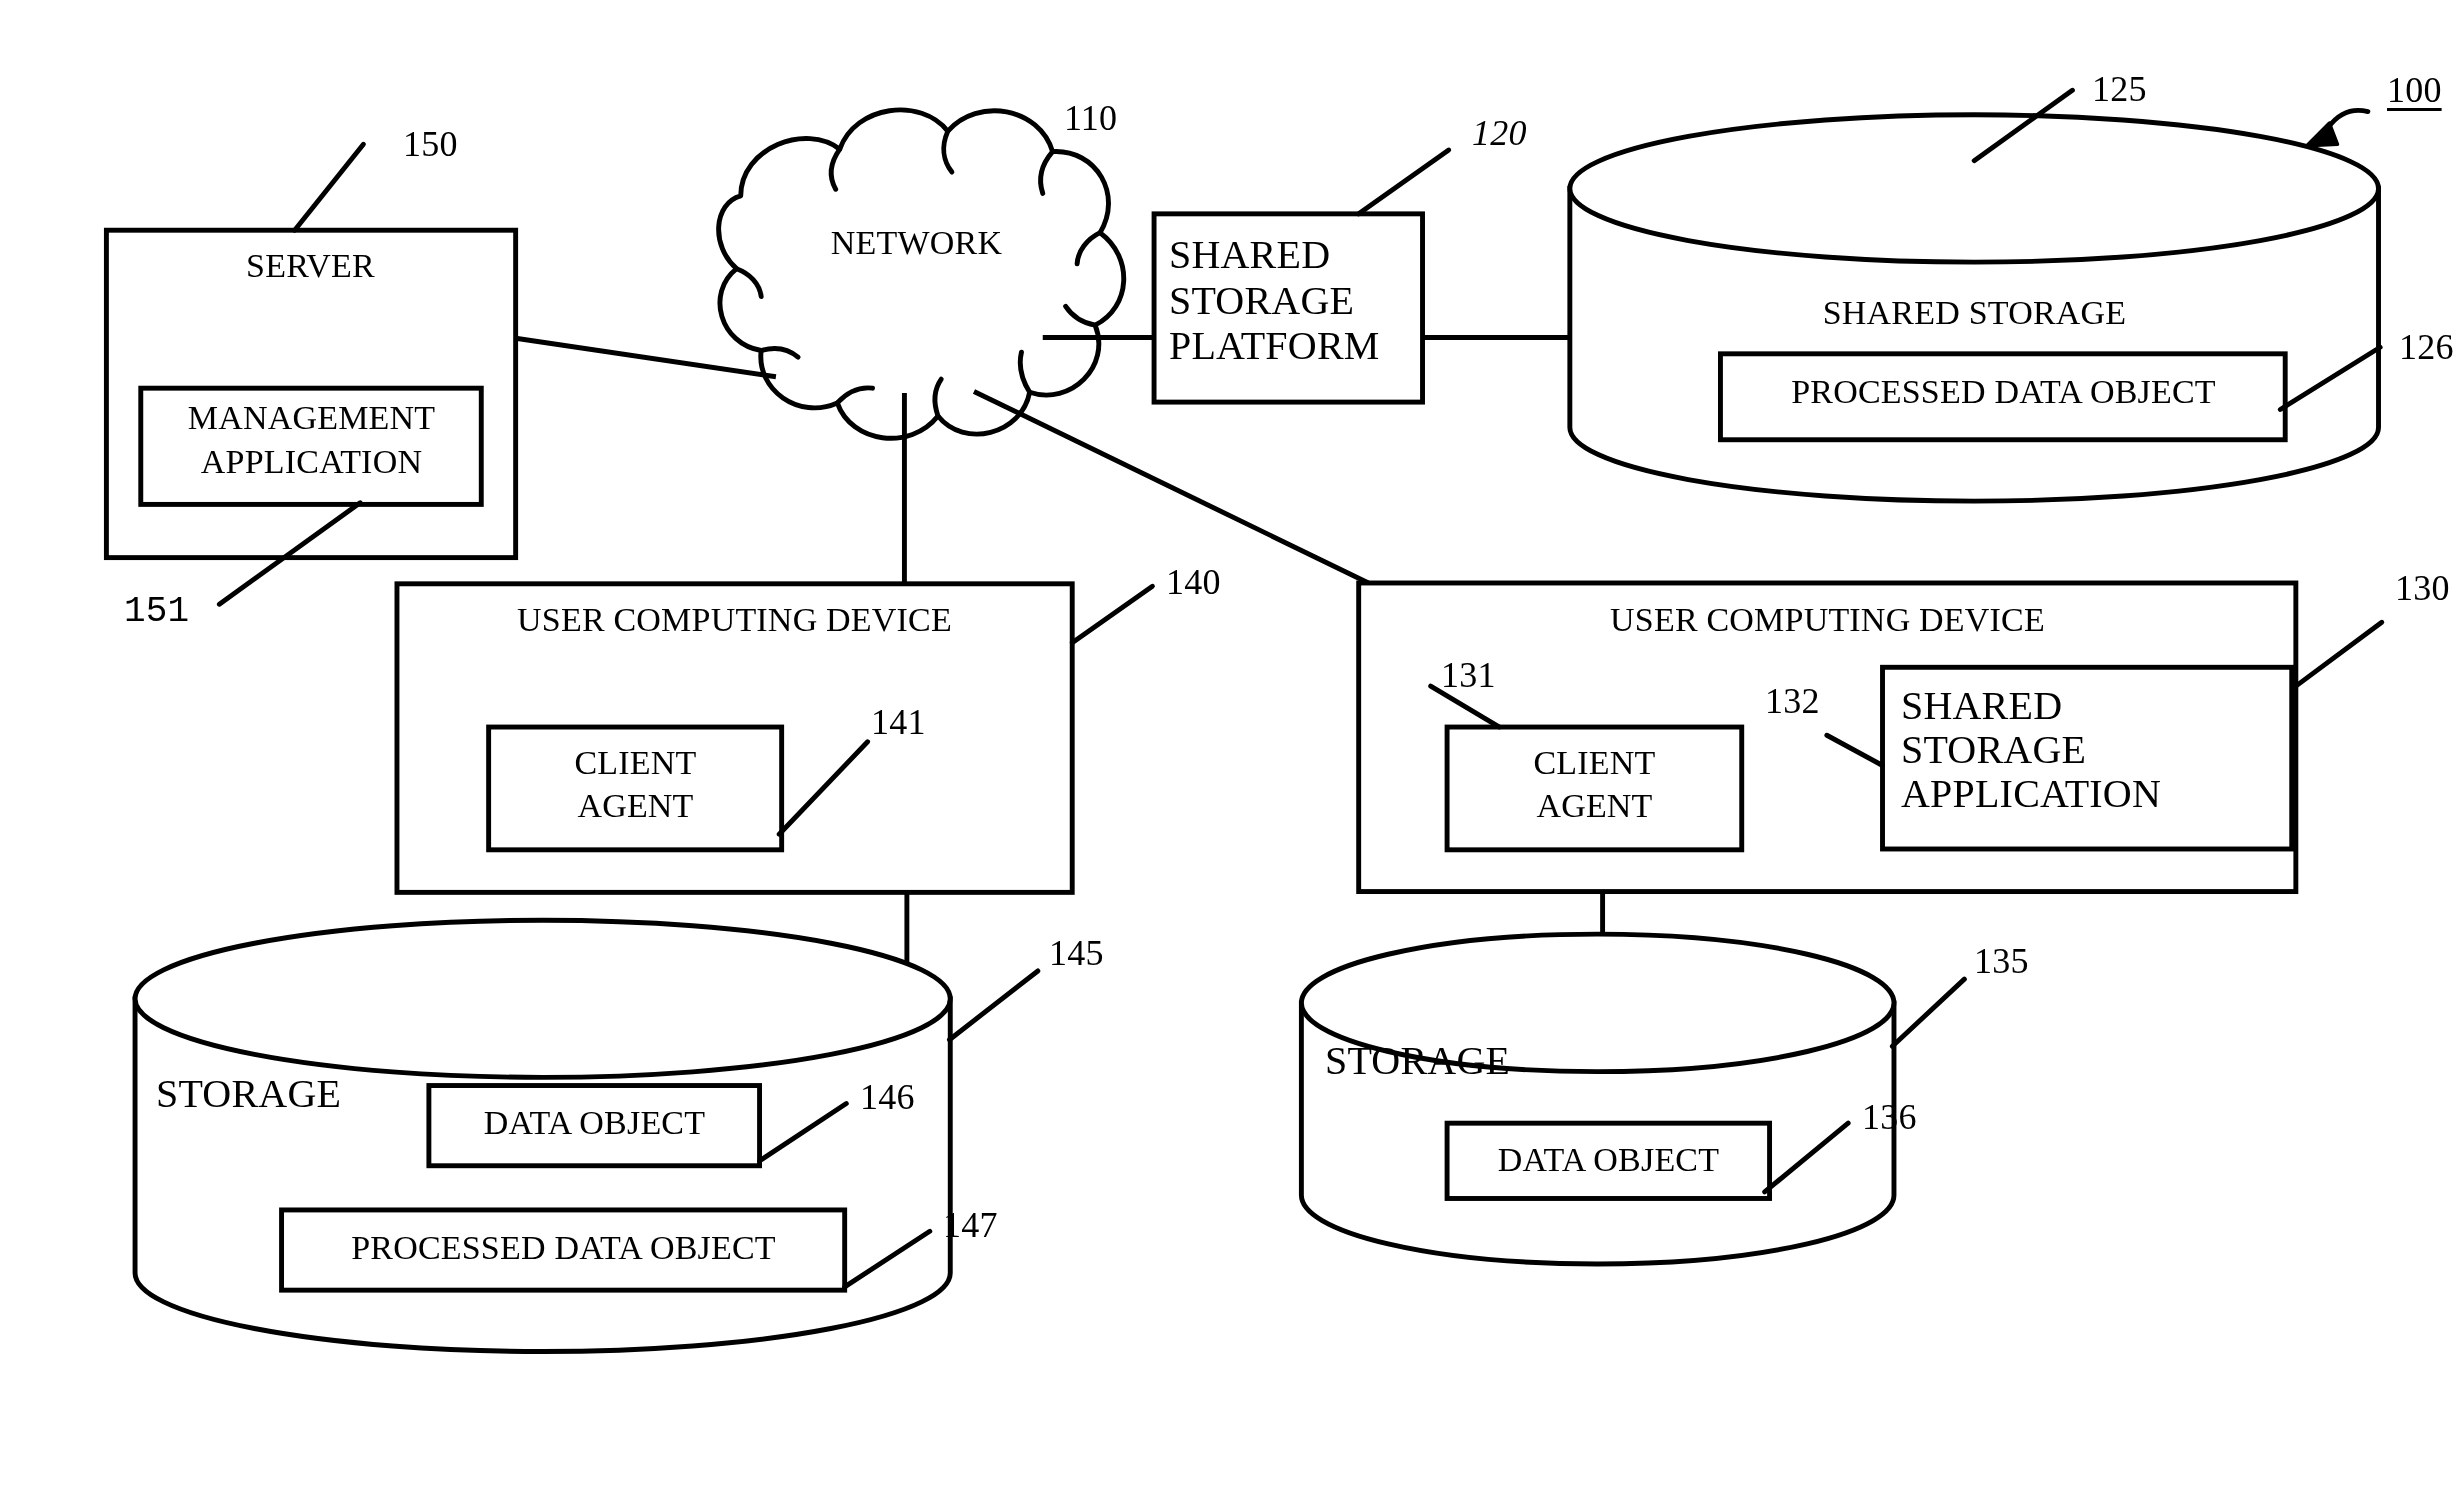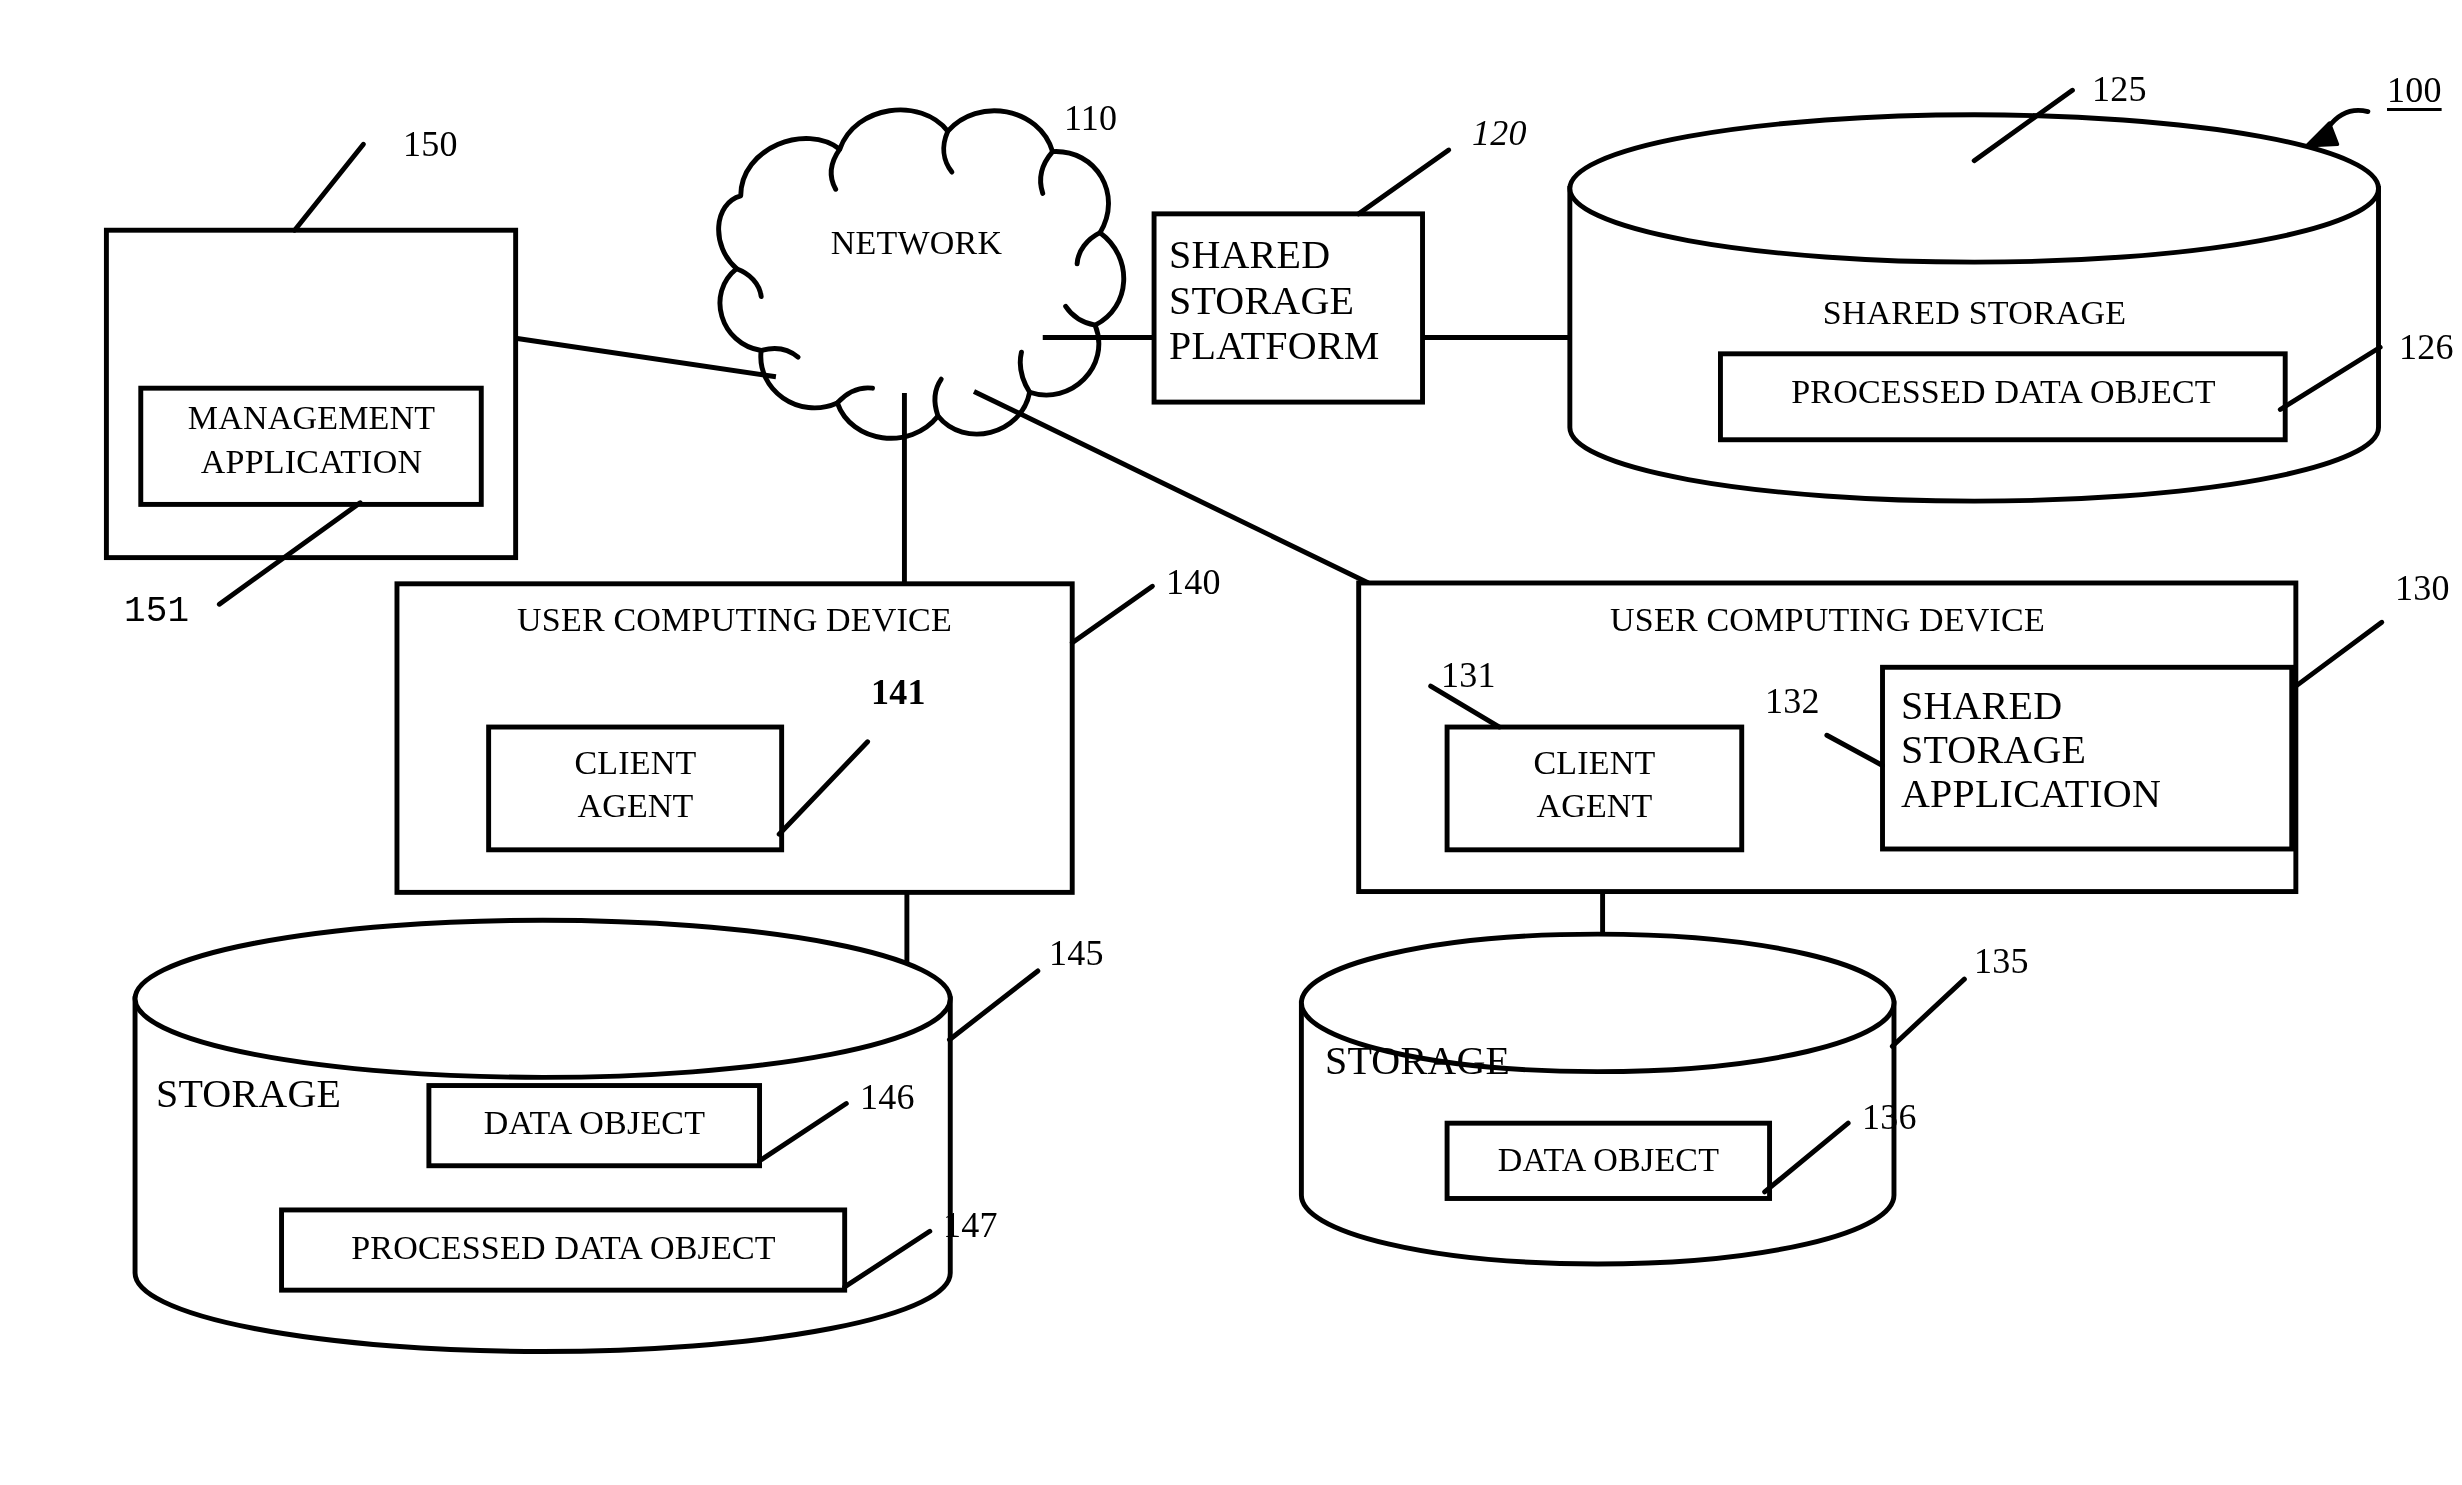"SERVER" div.lbl { html: none -> <div>SERVER</div> }
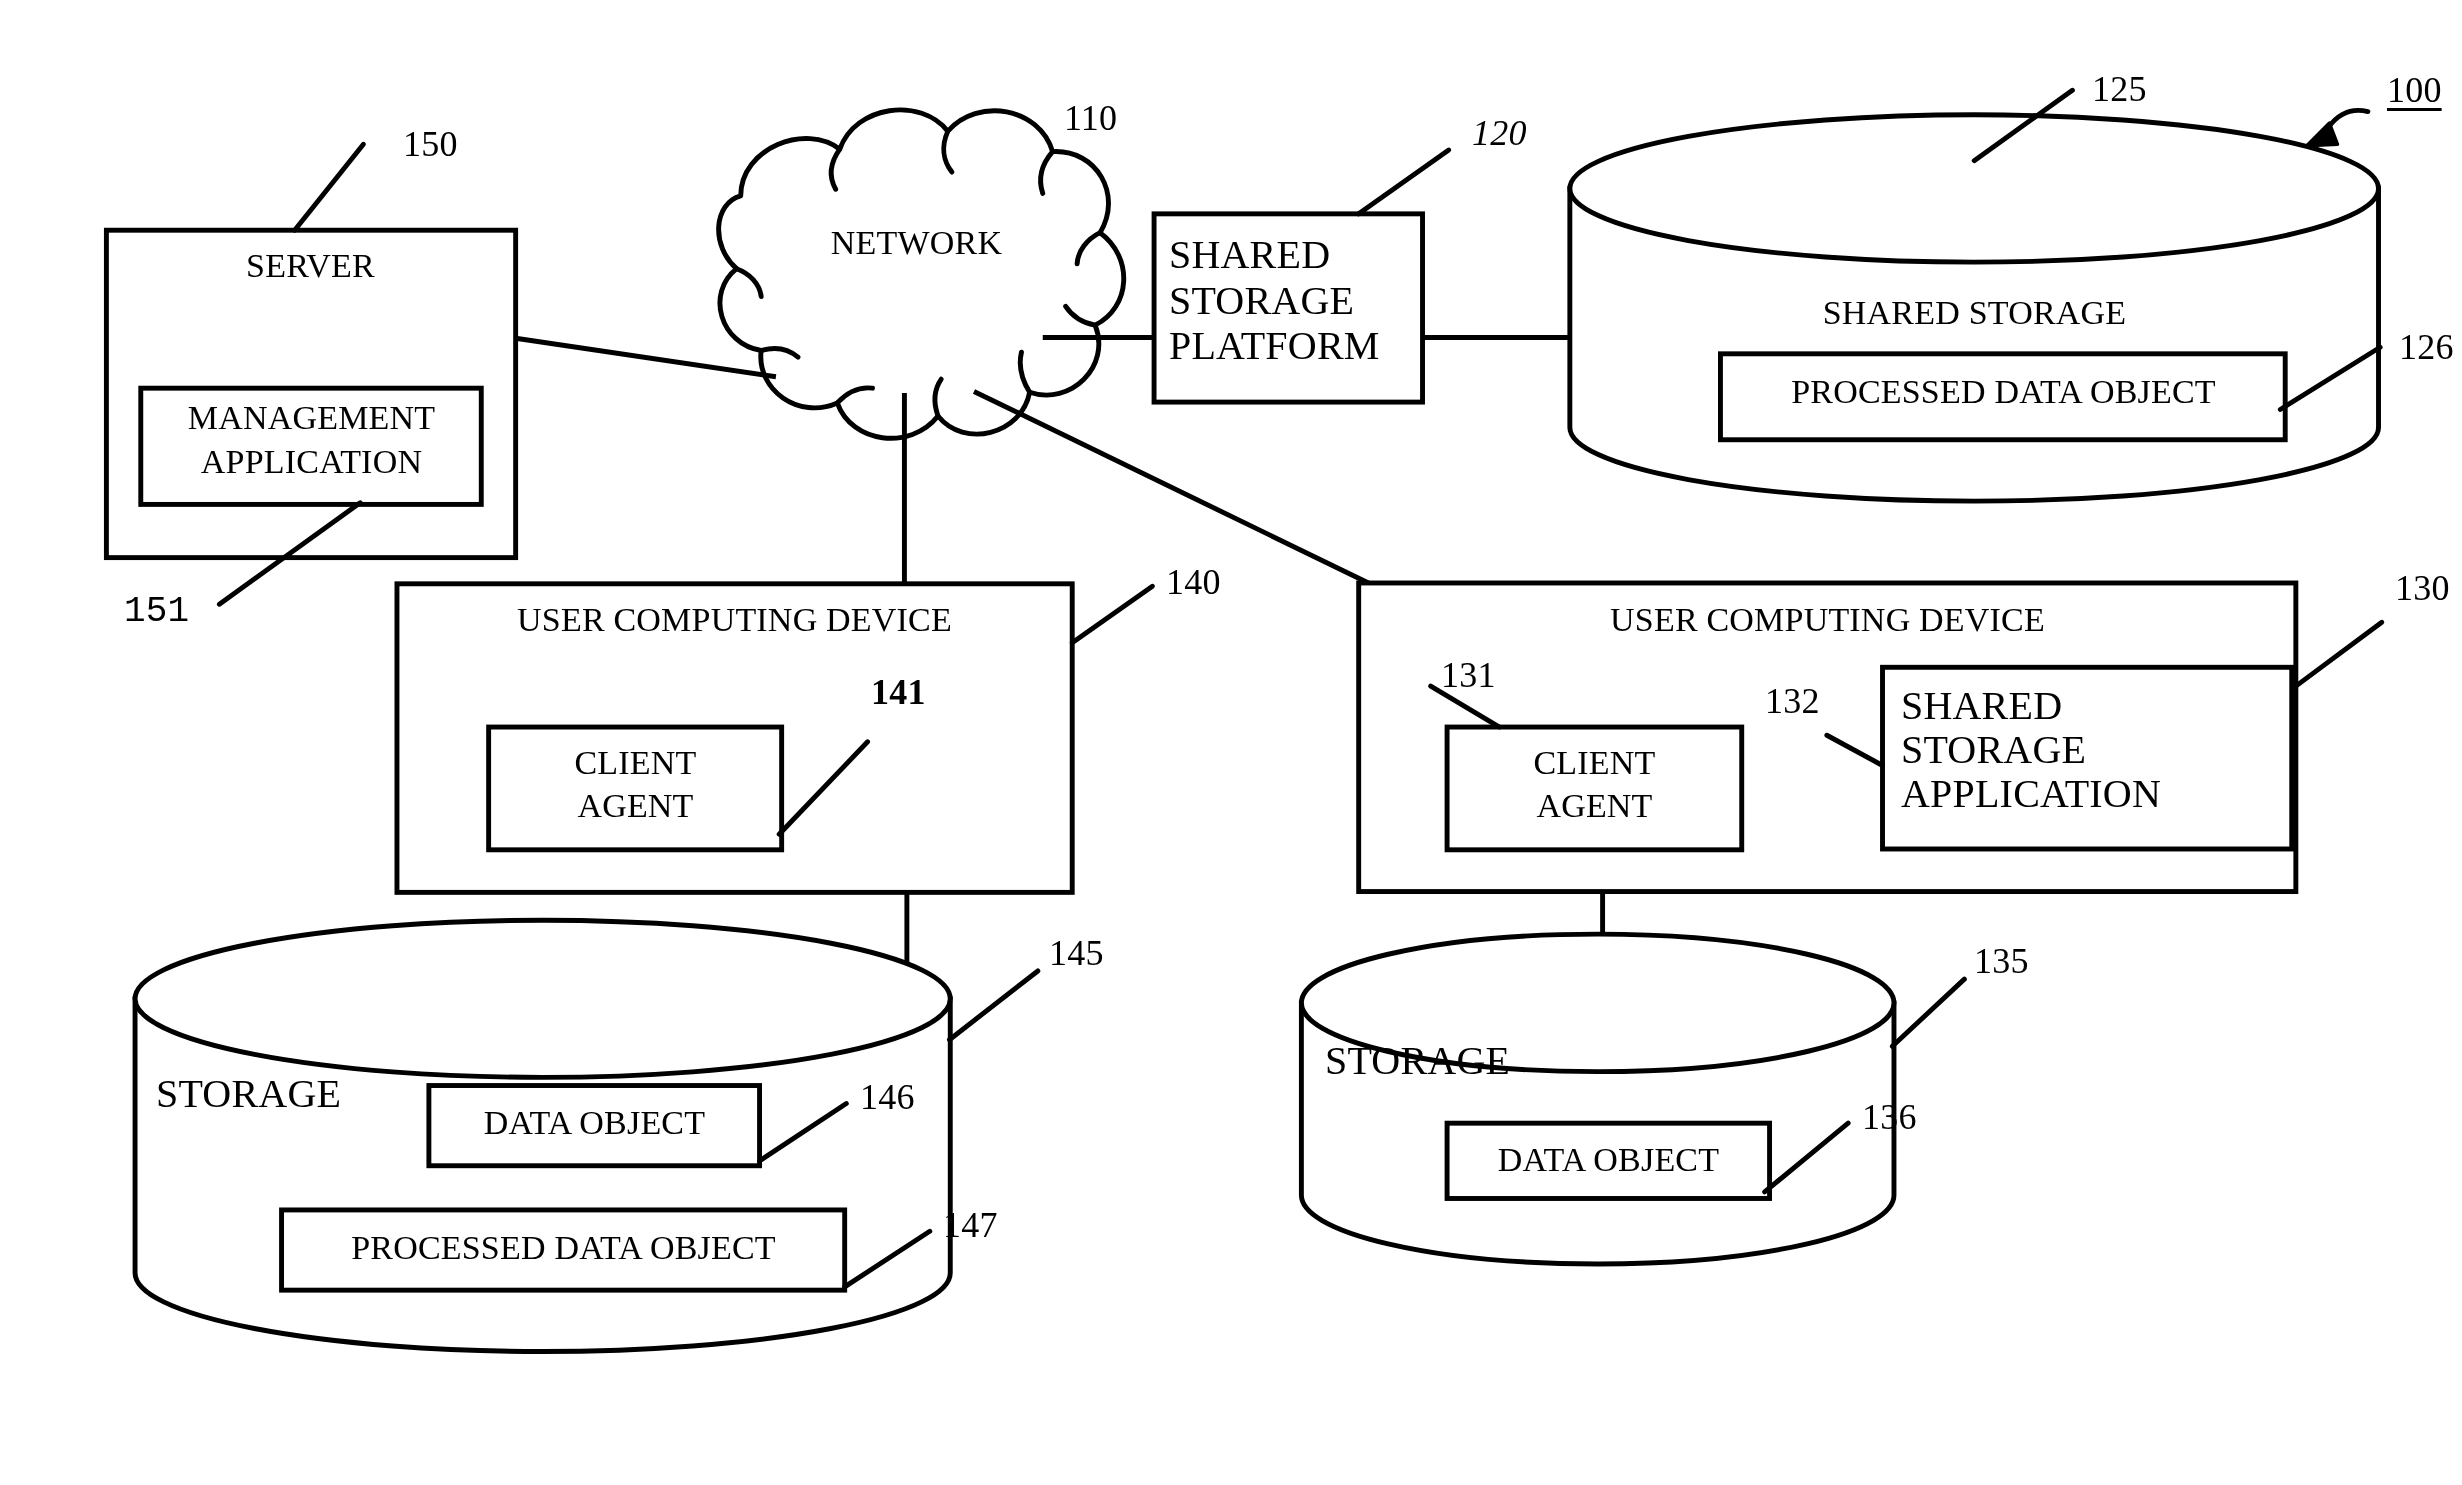"141" div.lbl { font-weight: bold -> none; top: 672px -> 702px }
